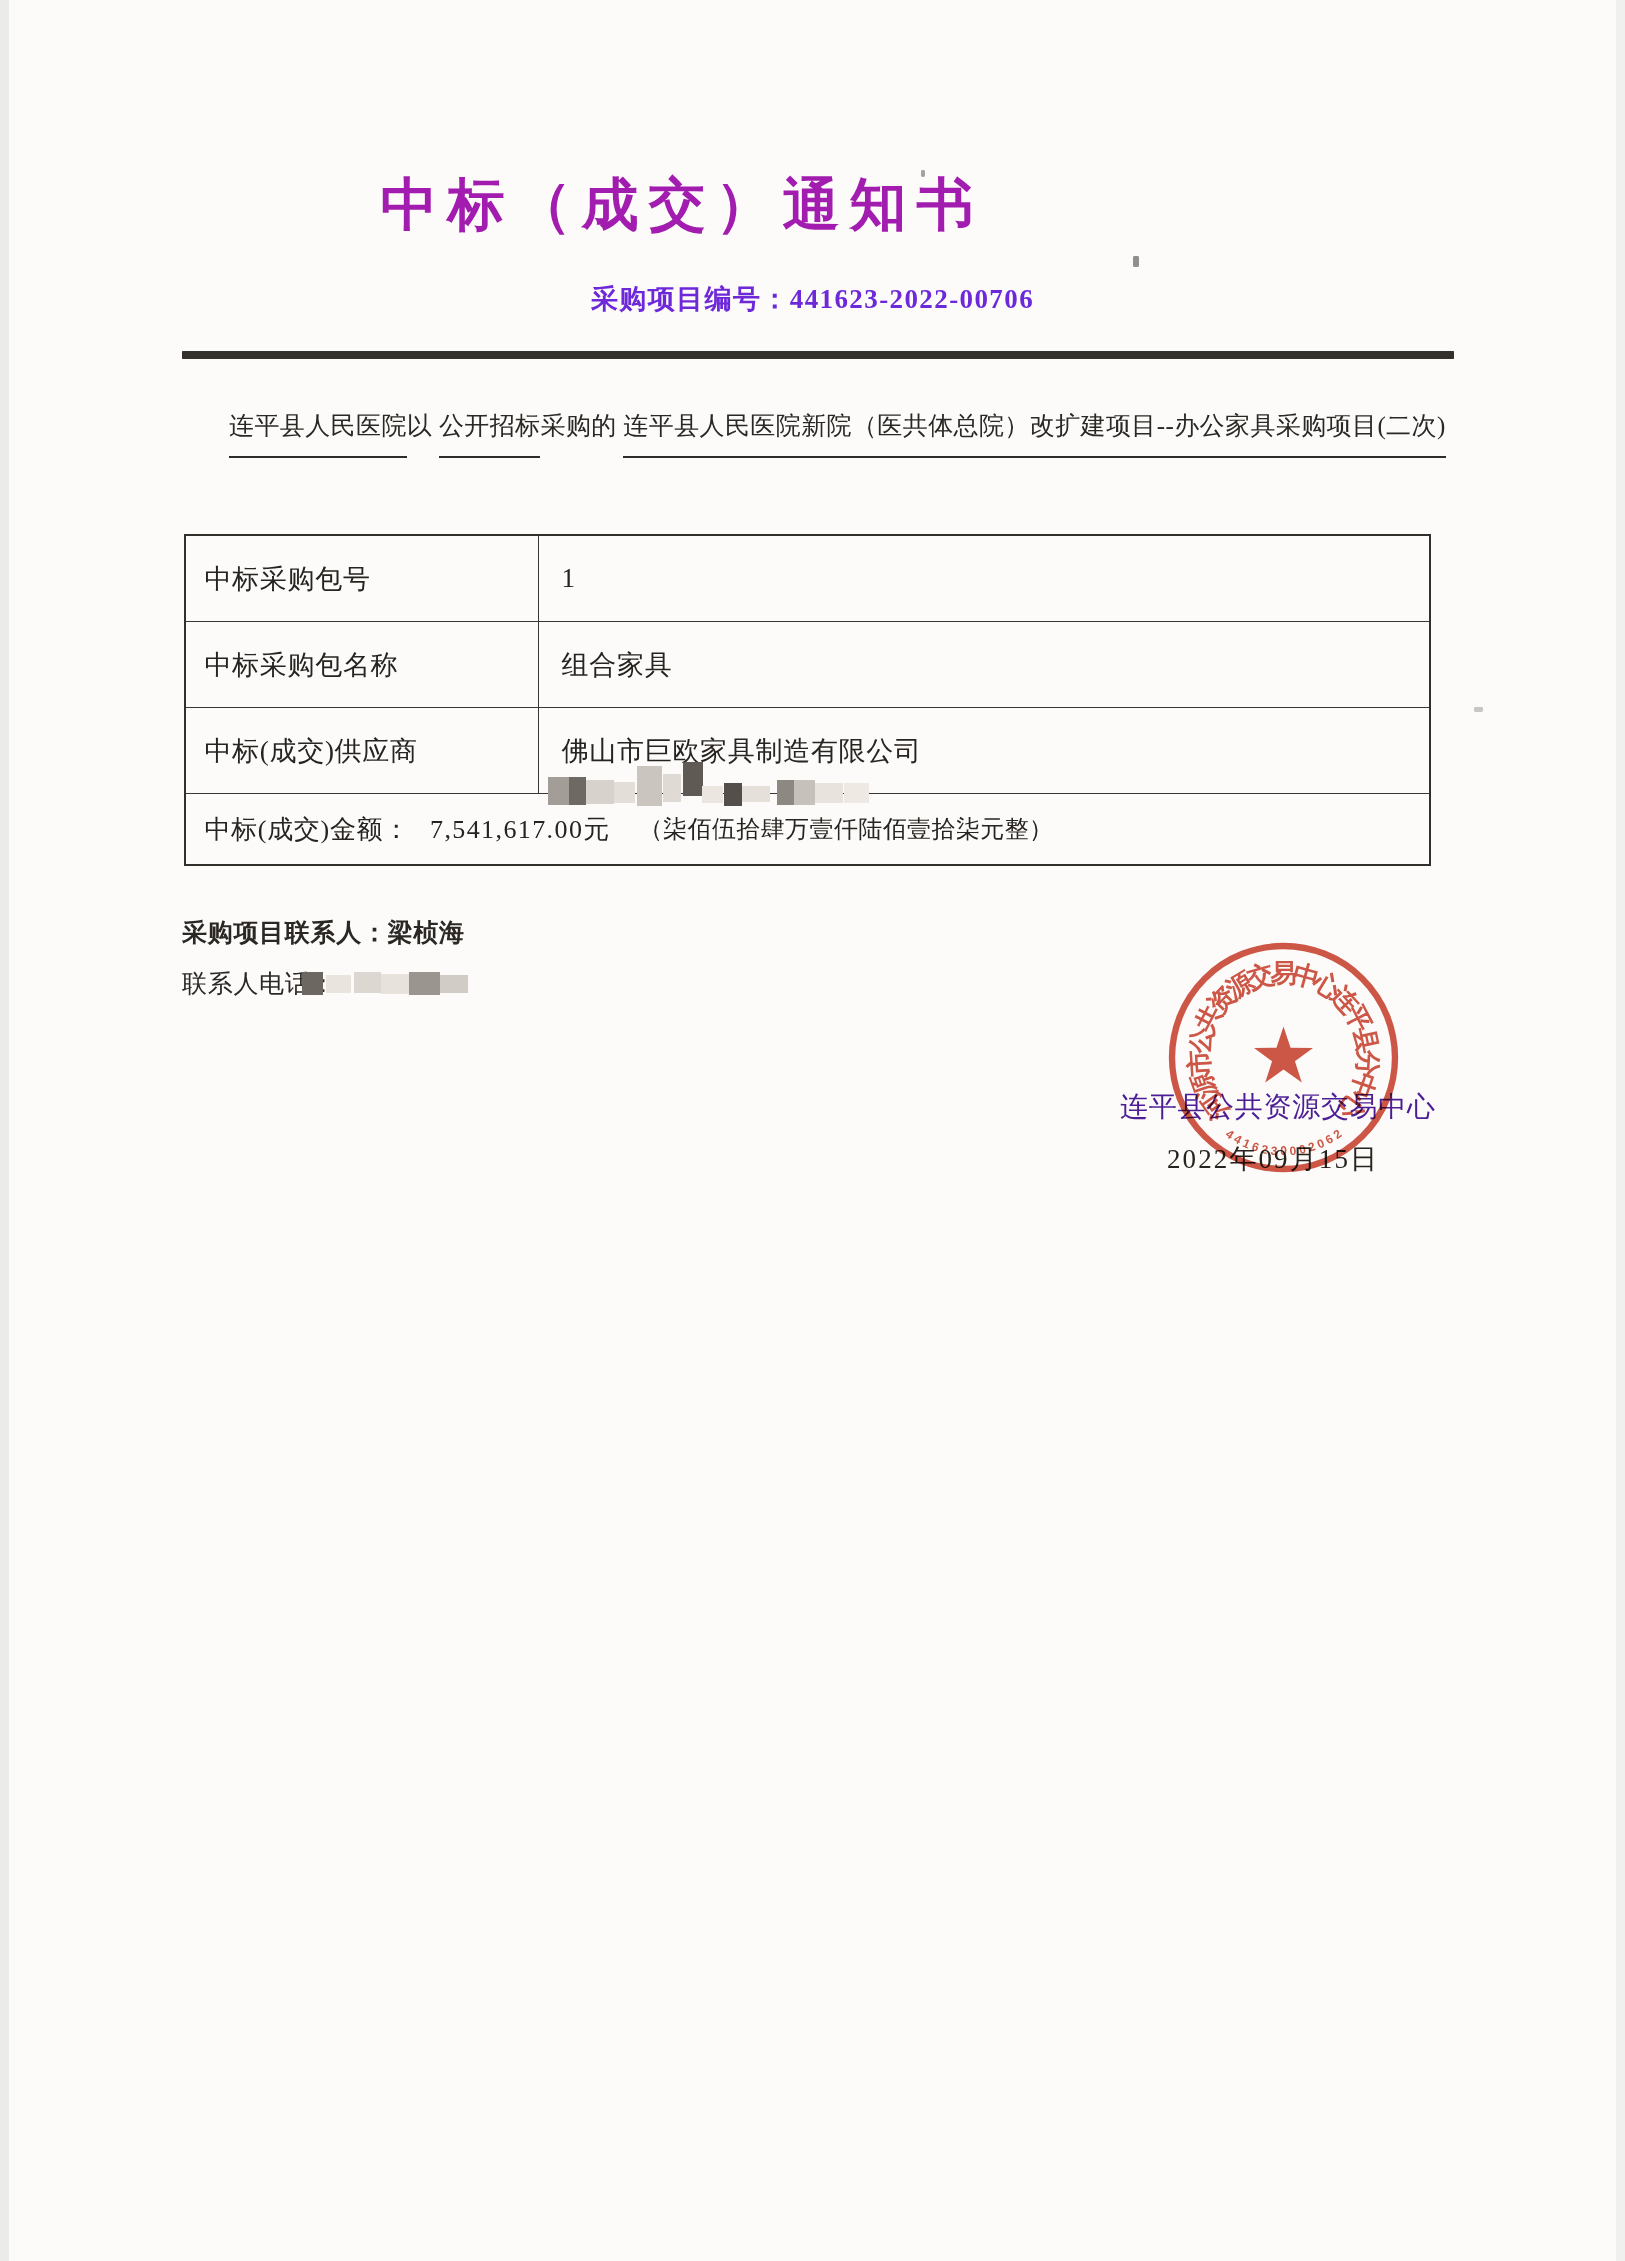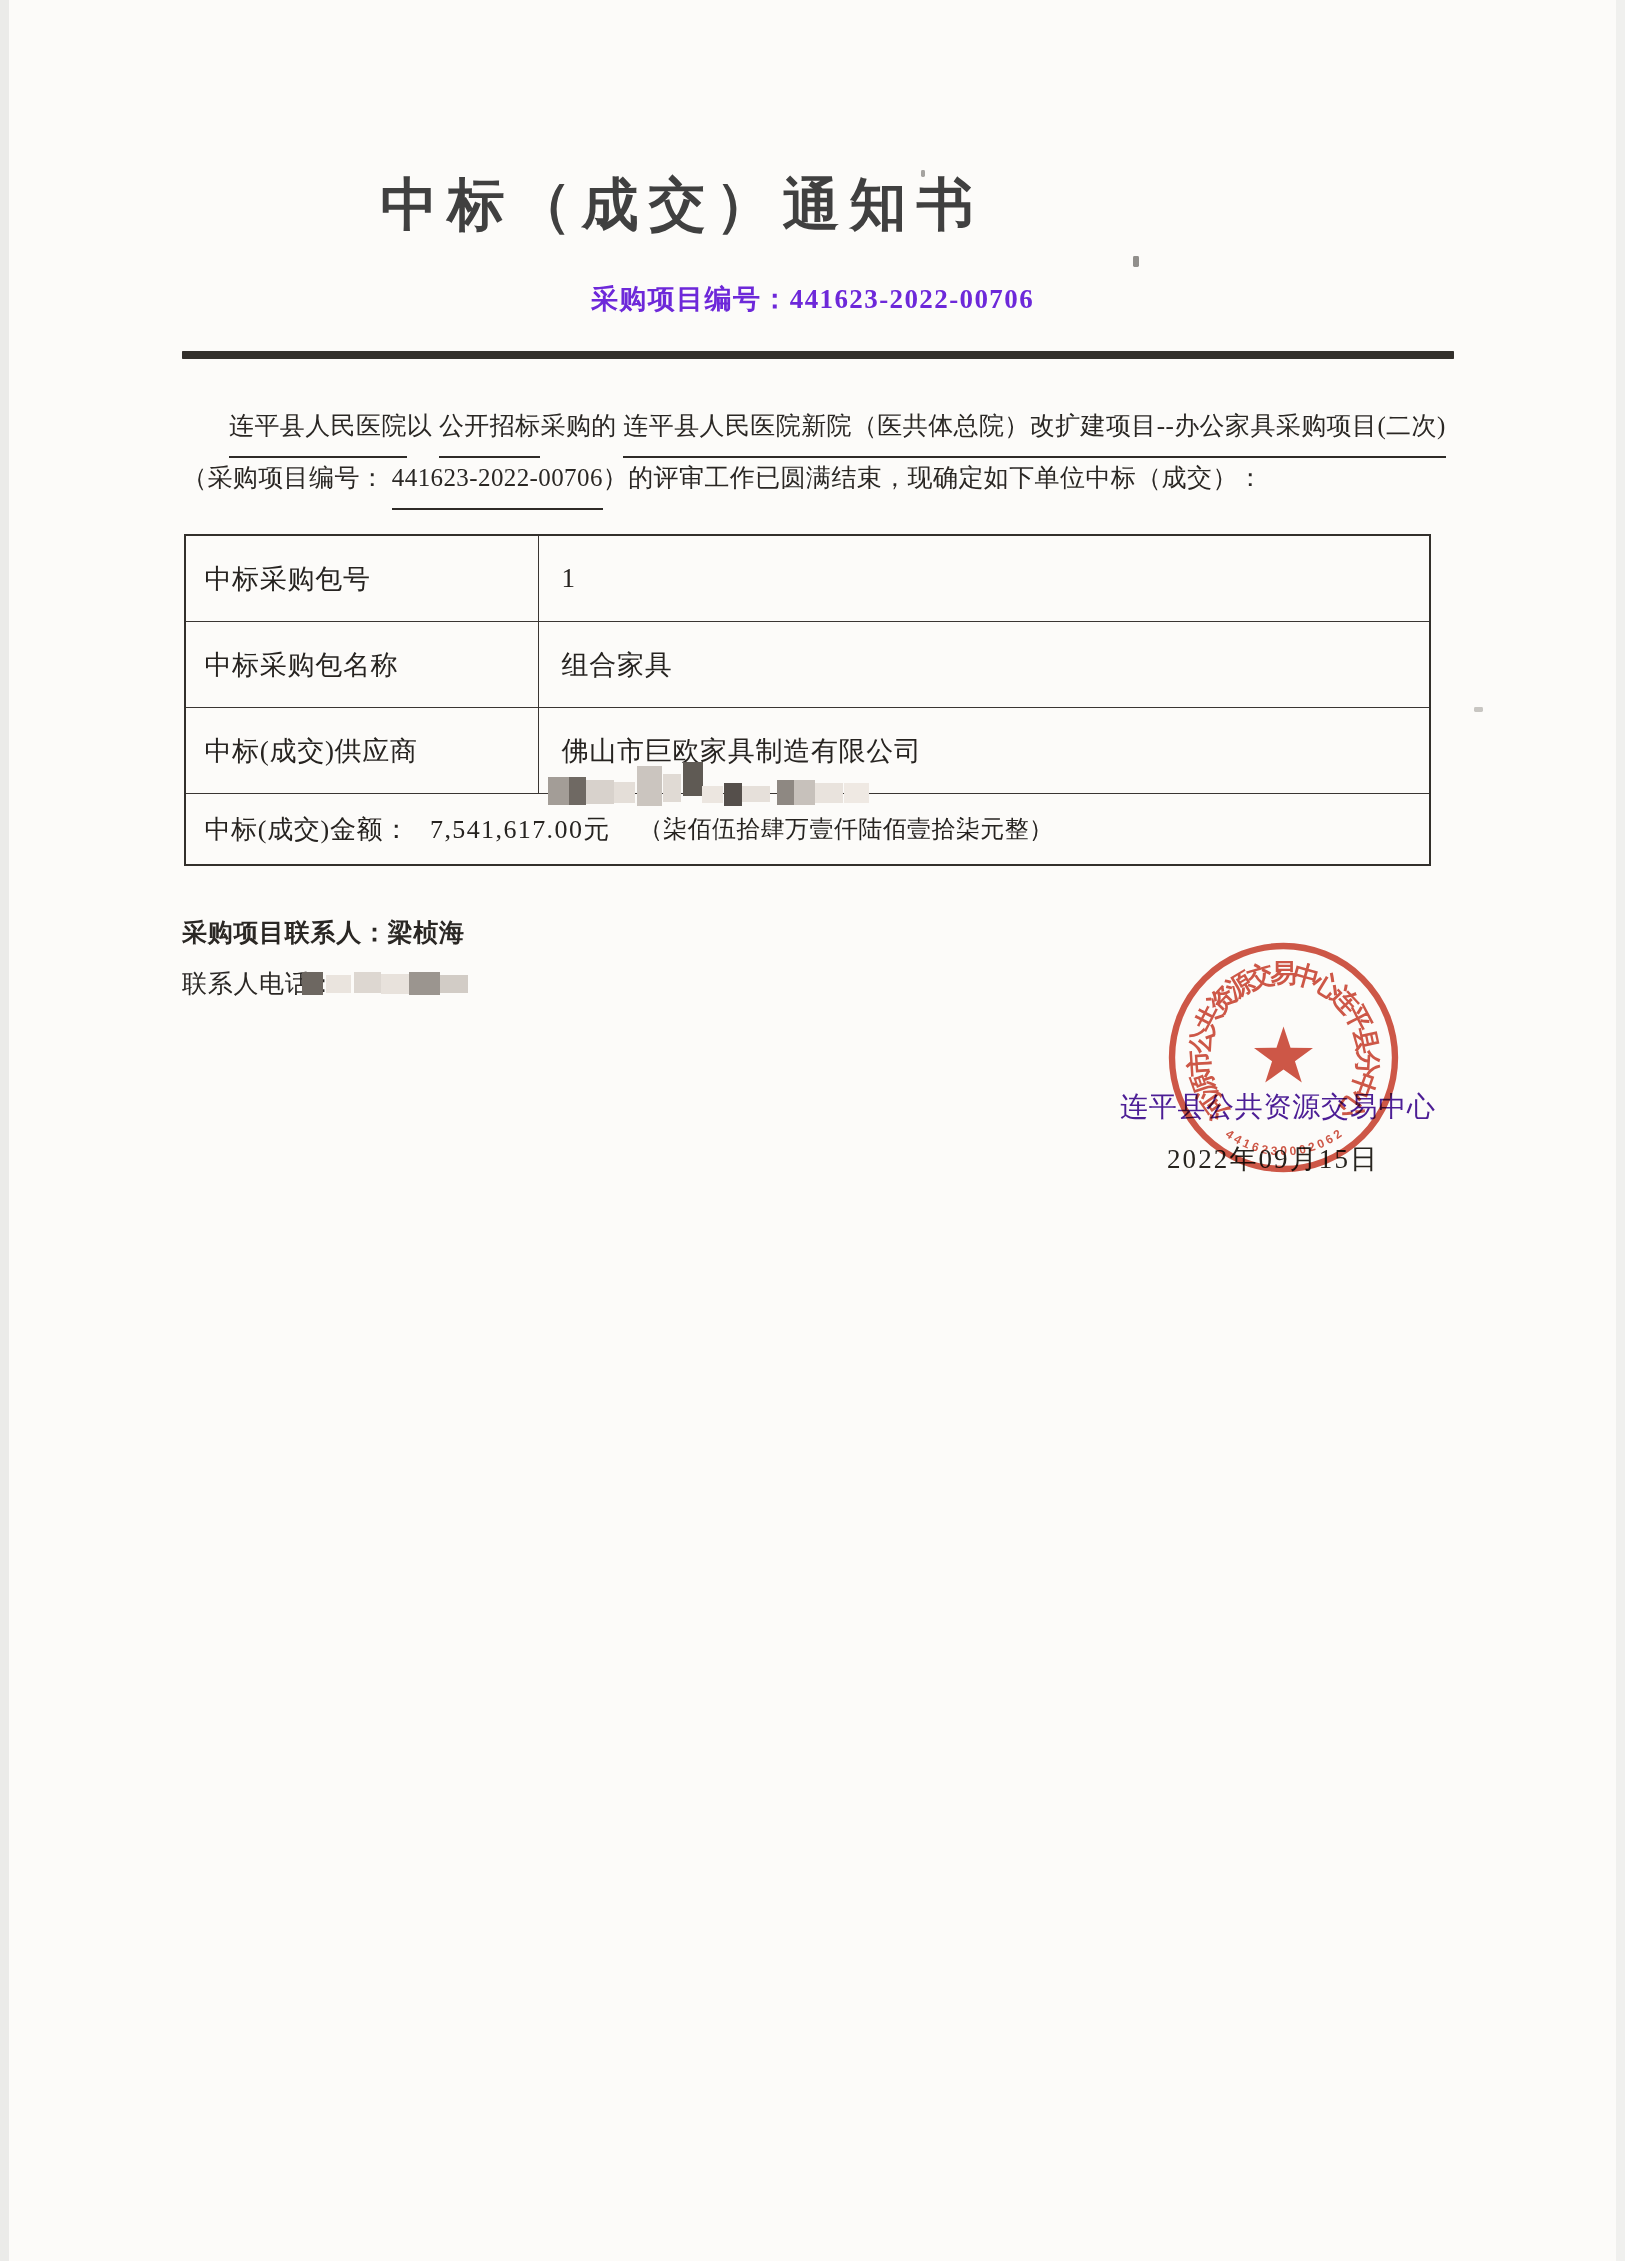"中标（成交）通知书" .doc-title { color: #404040 -> #a21caf }
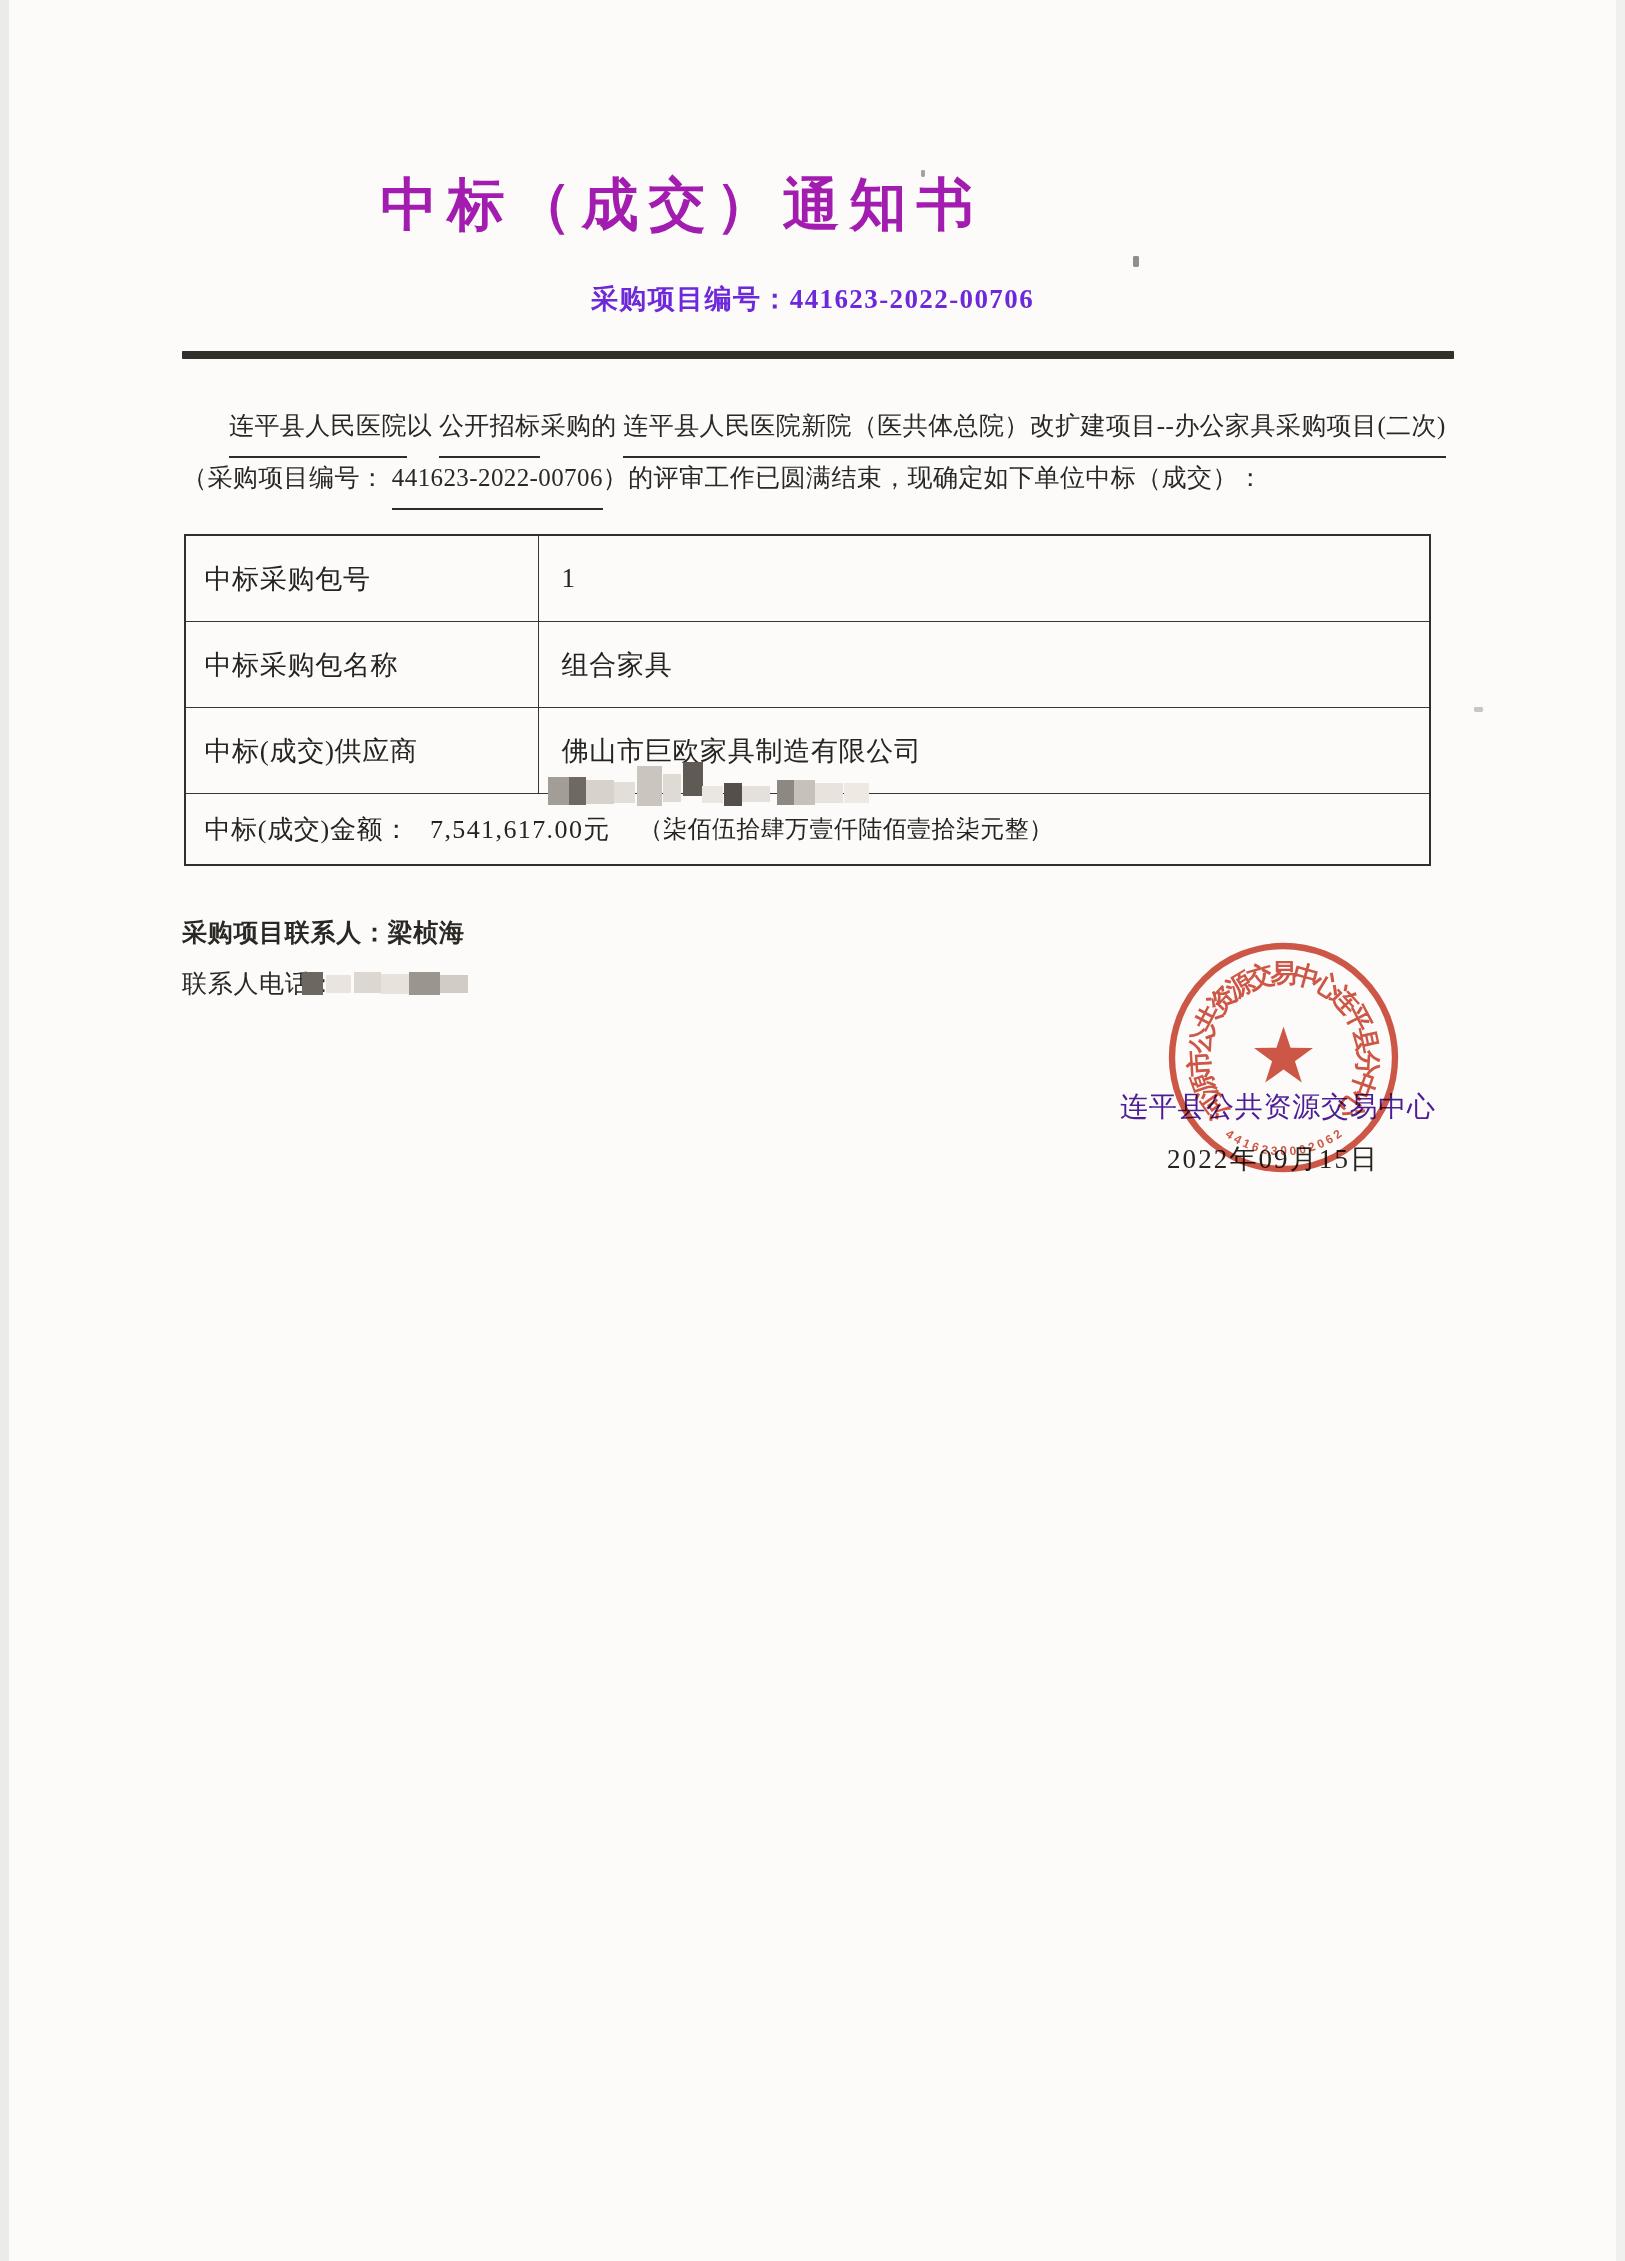"（采购项目编号：" div.line { html: <div><span>（采购项目编号： </span><span>441623-2022-00706</span><span>）的评审工作已圆满结束，现确定如下单位中标（成交）：</span></div> -> none }
